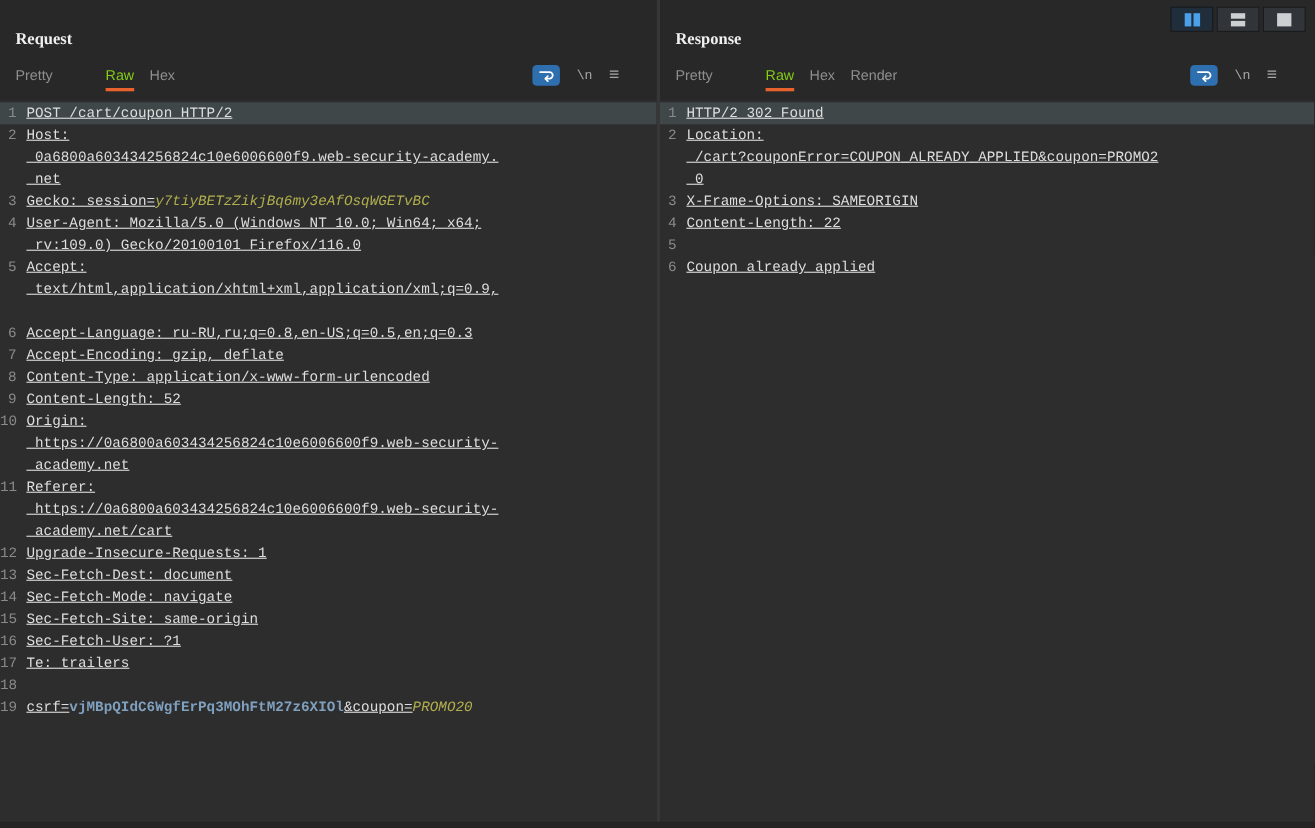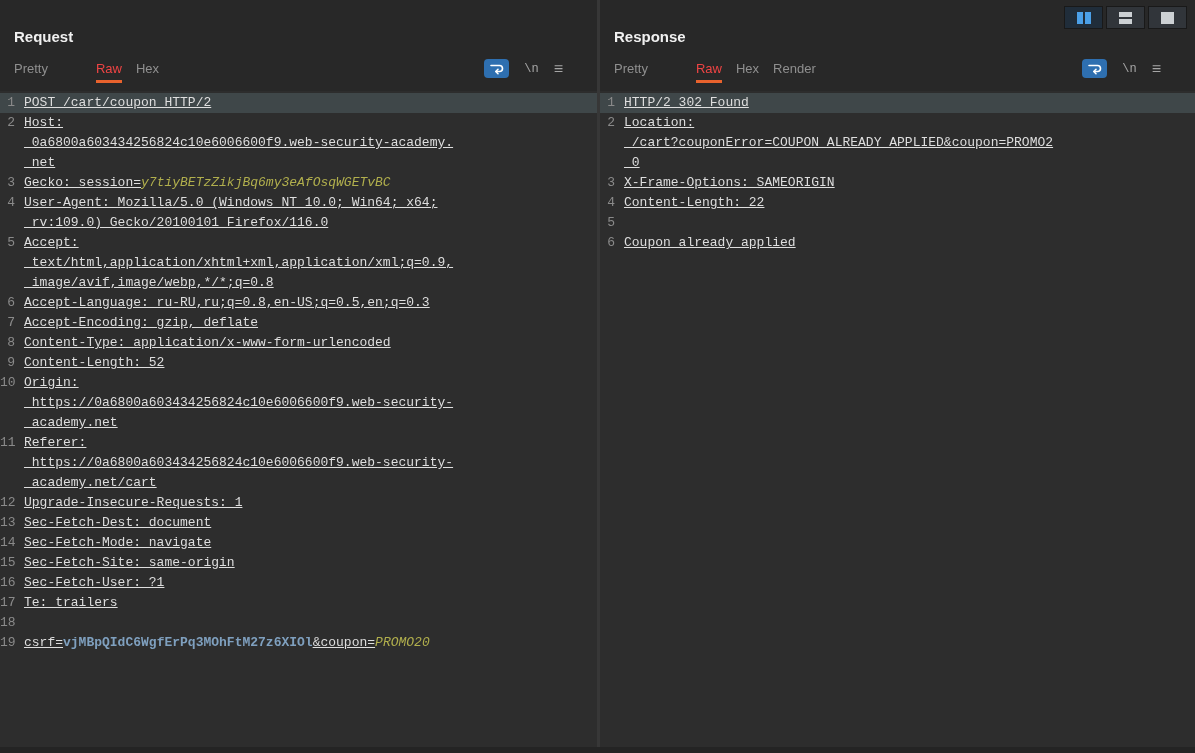"Request" .panel-title { font-family: none -> Liberation Serif, serif }
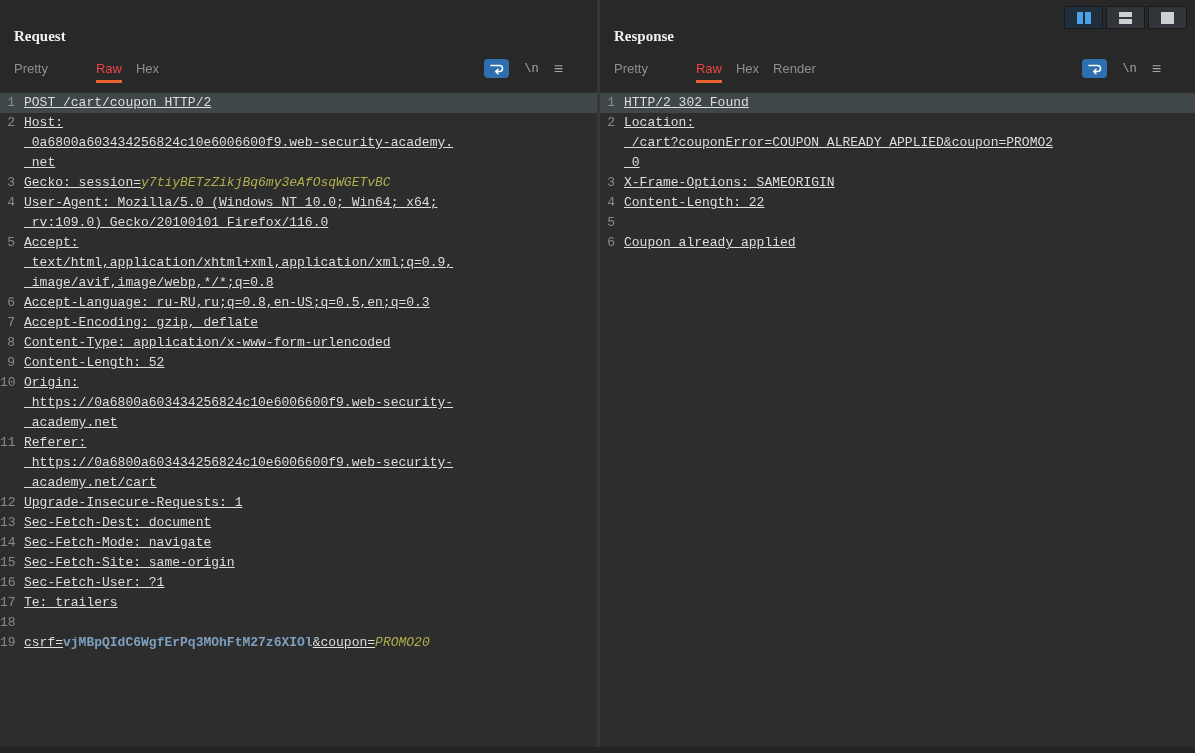"Raw" .tab.selected { color: #ef4444 -> #84cc16 }
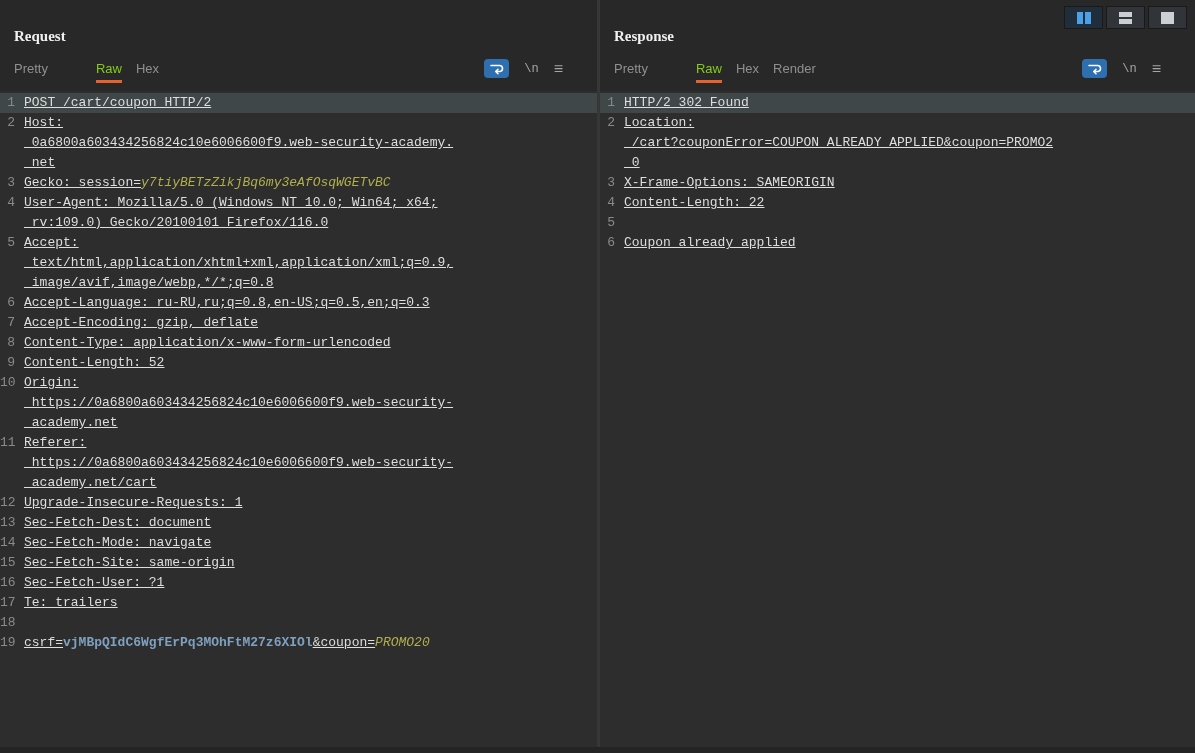"image/avif,image/webp,*/*;q=0.8" span.code-text { html: <span><span> image/avif,image/webp,*/*;q=0.8</span></span> -> none }
